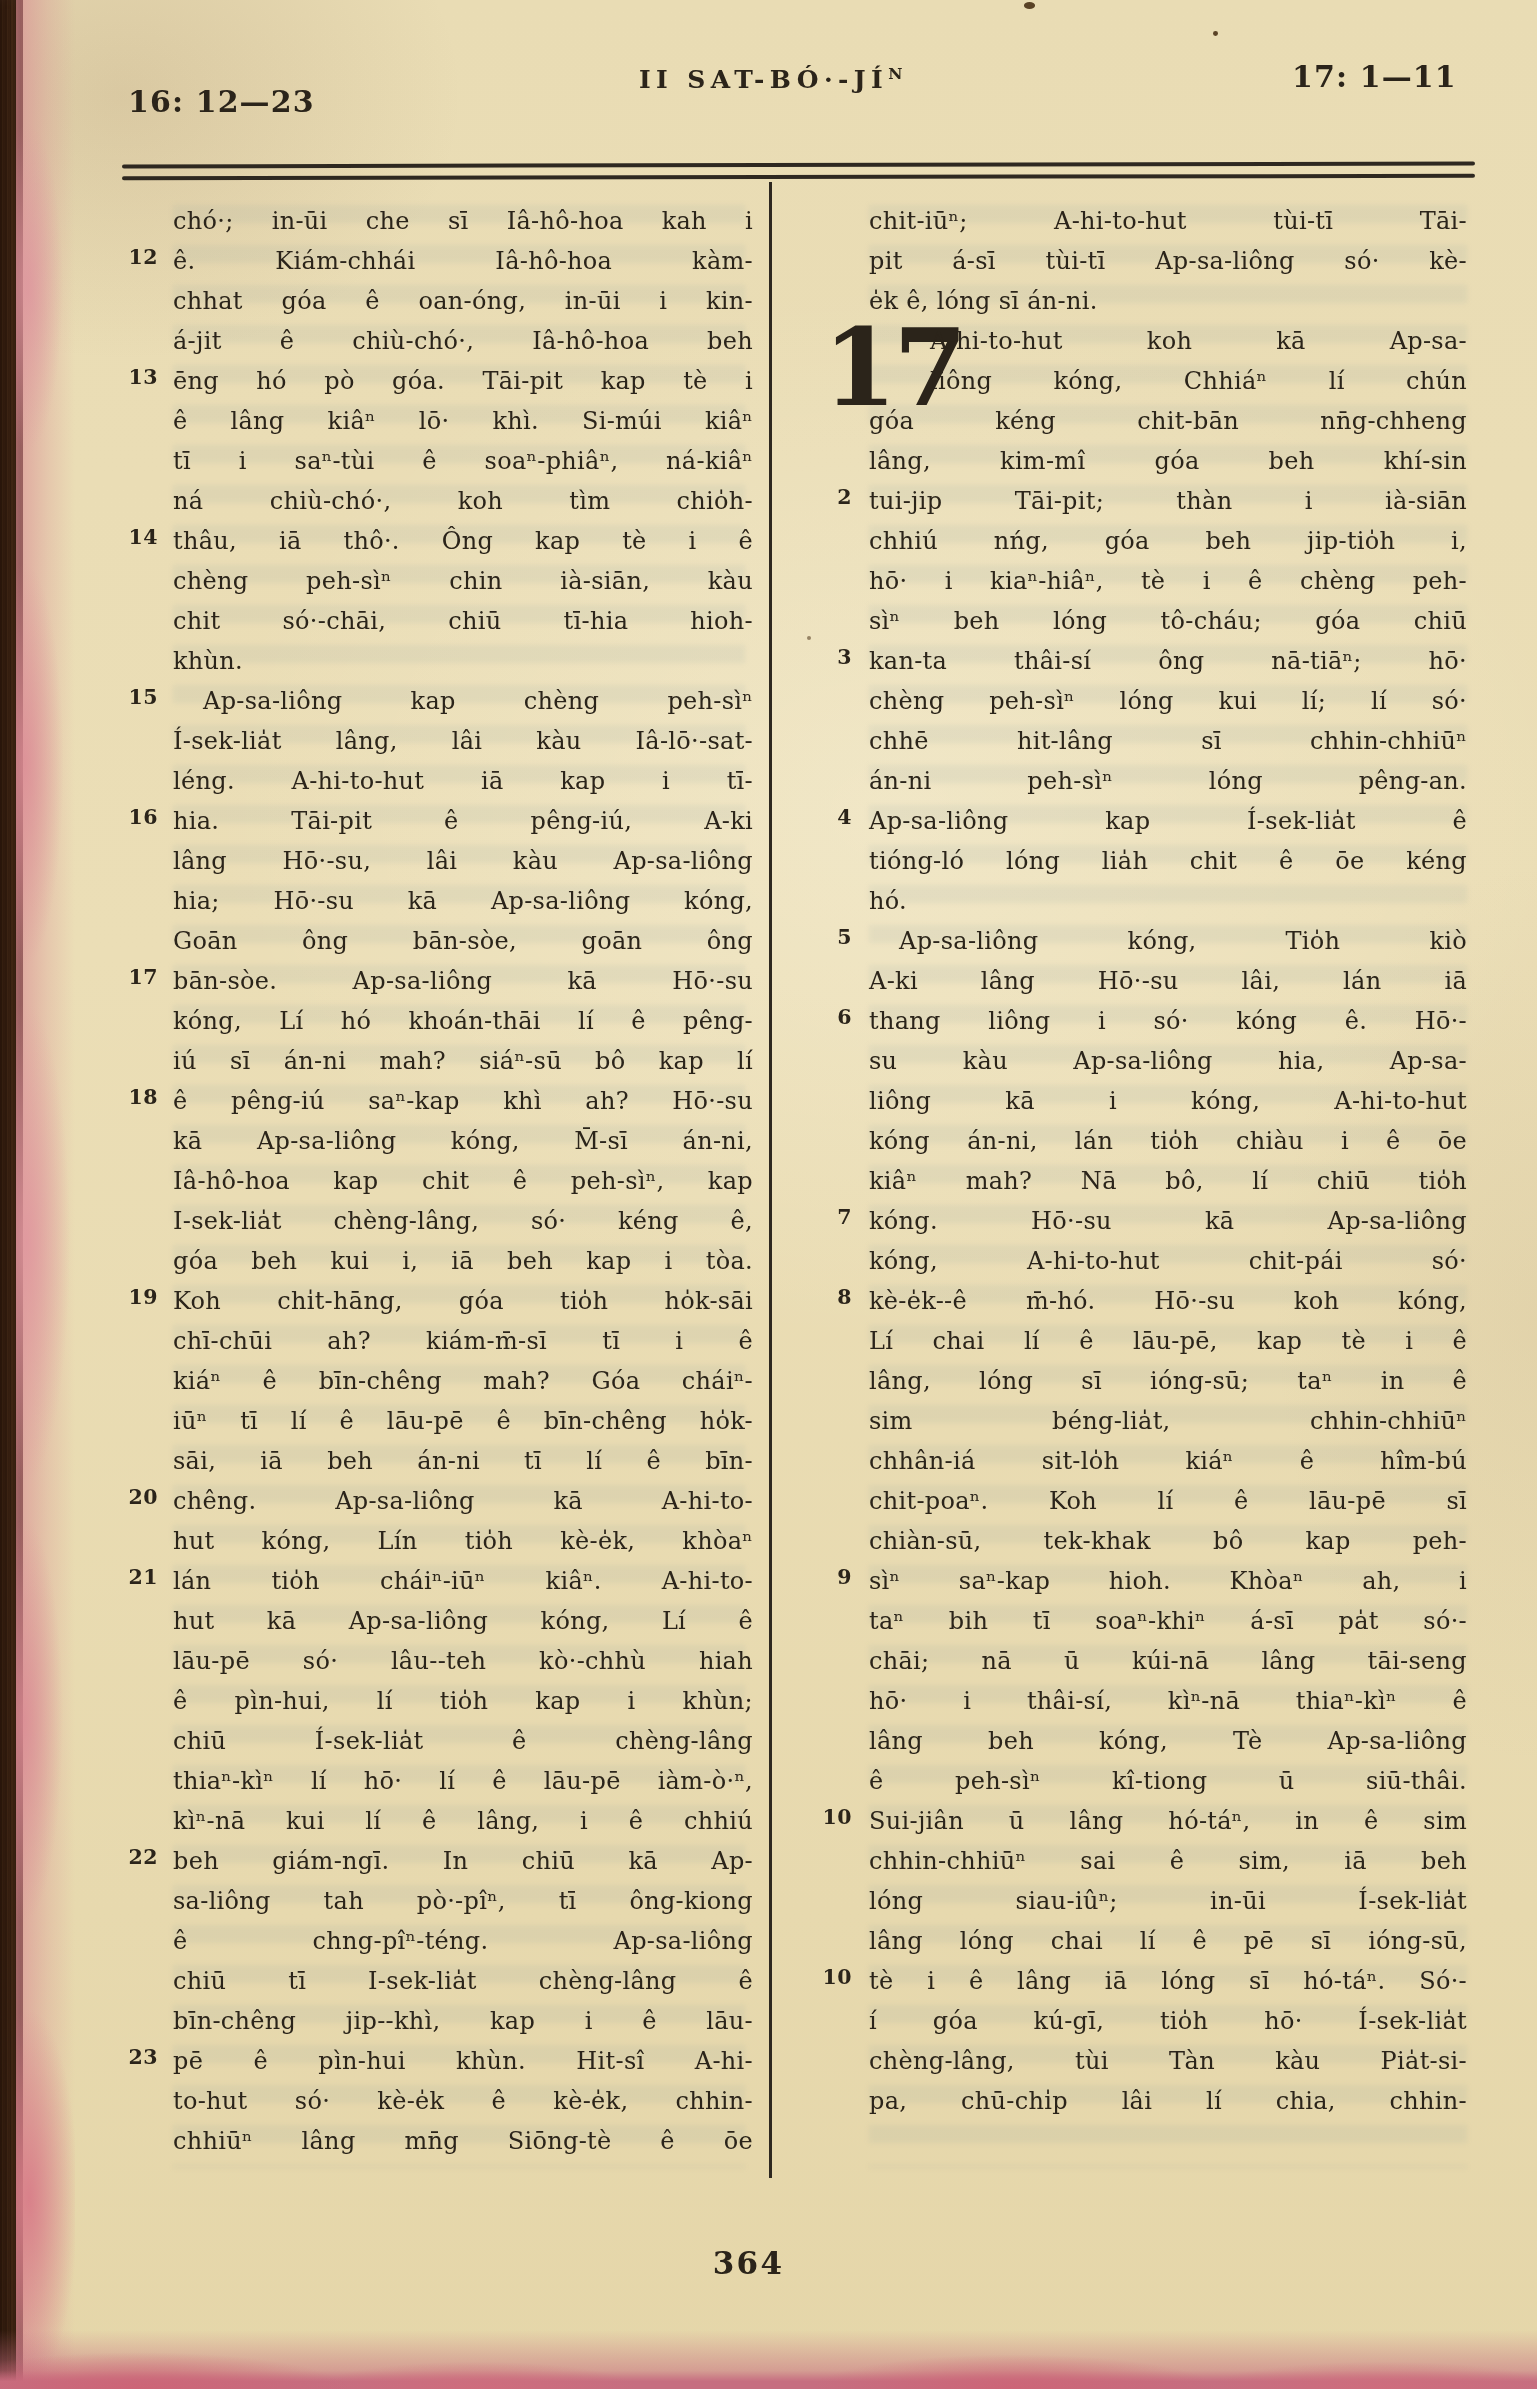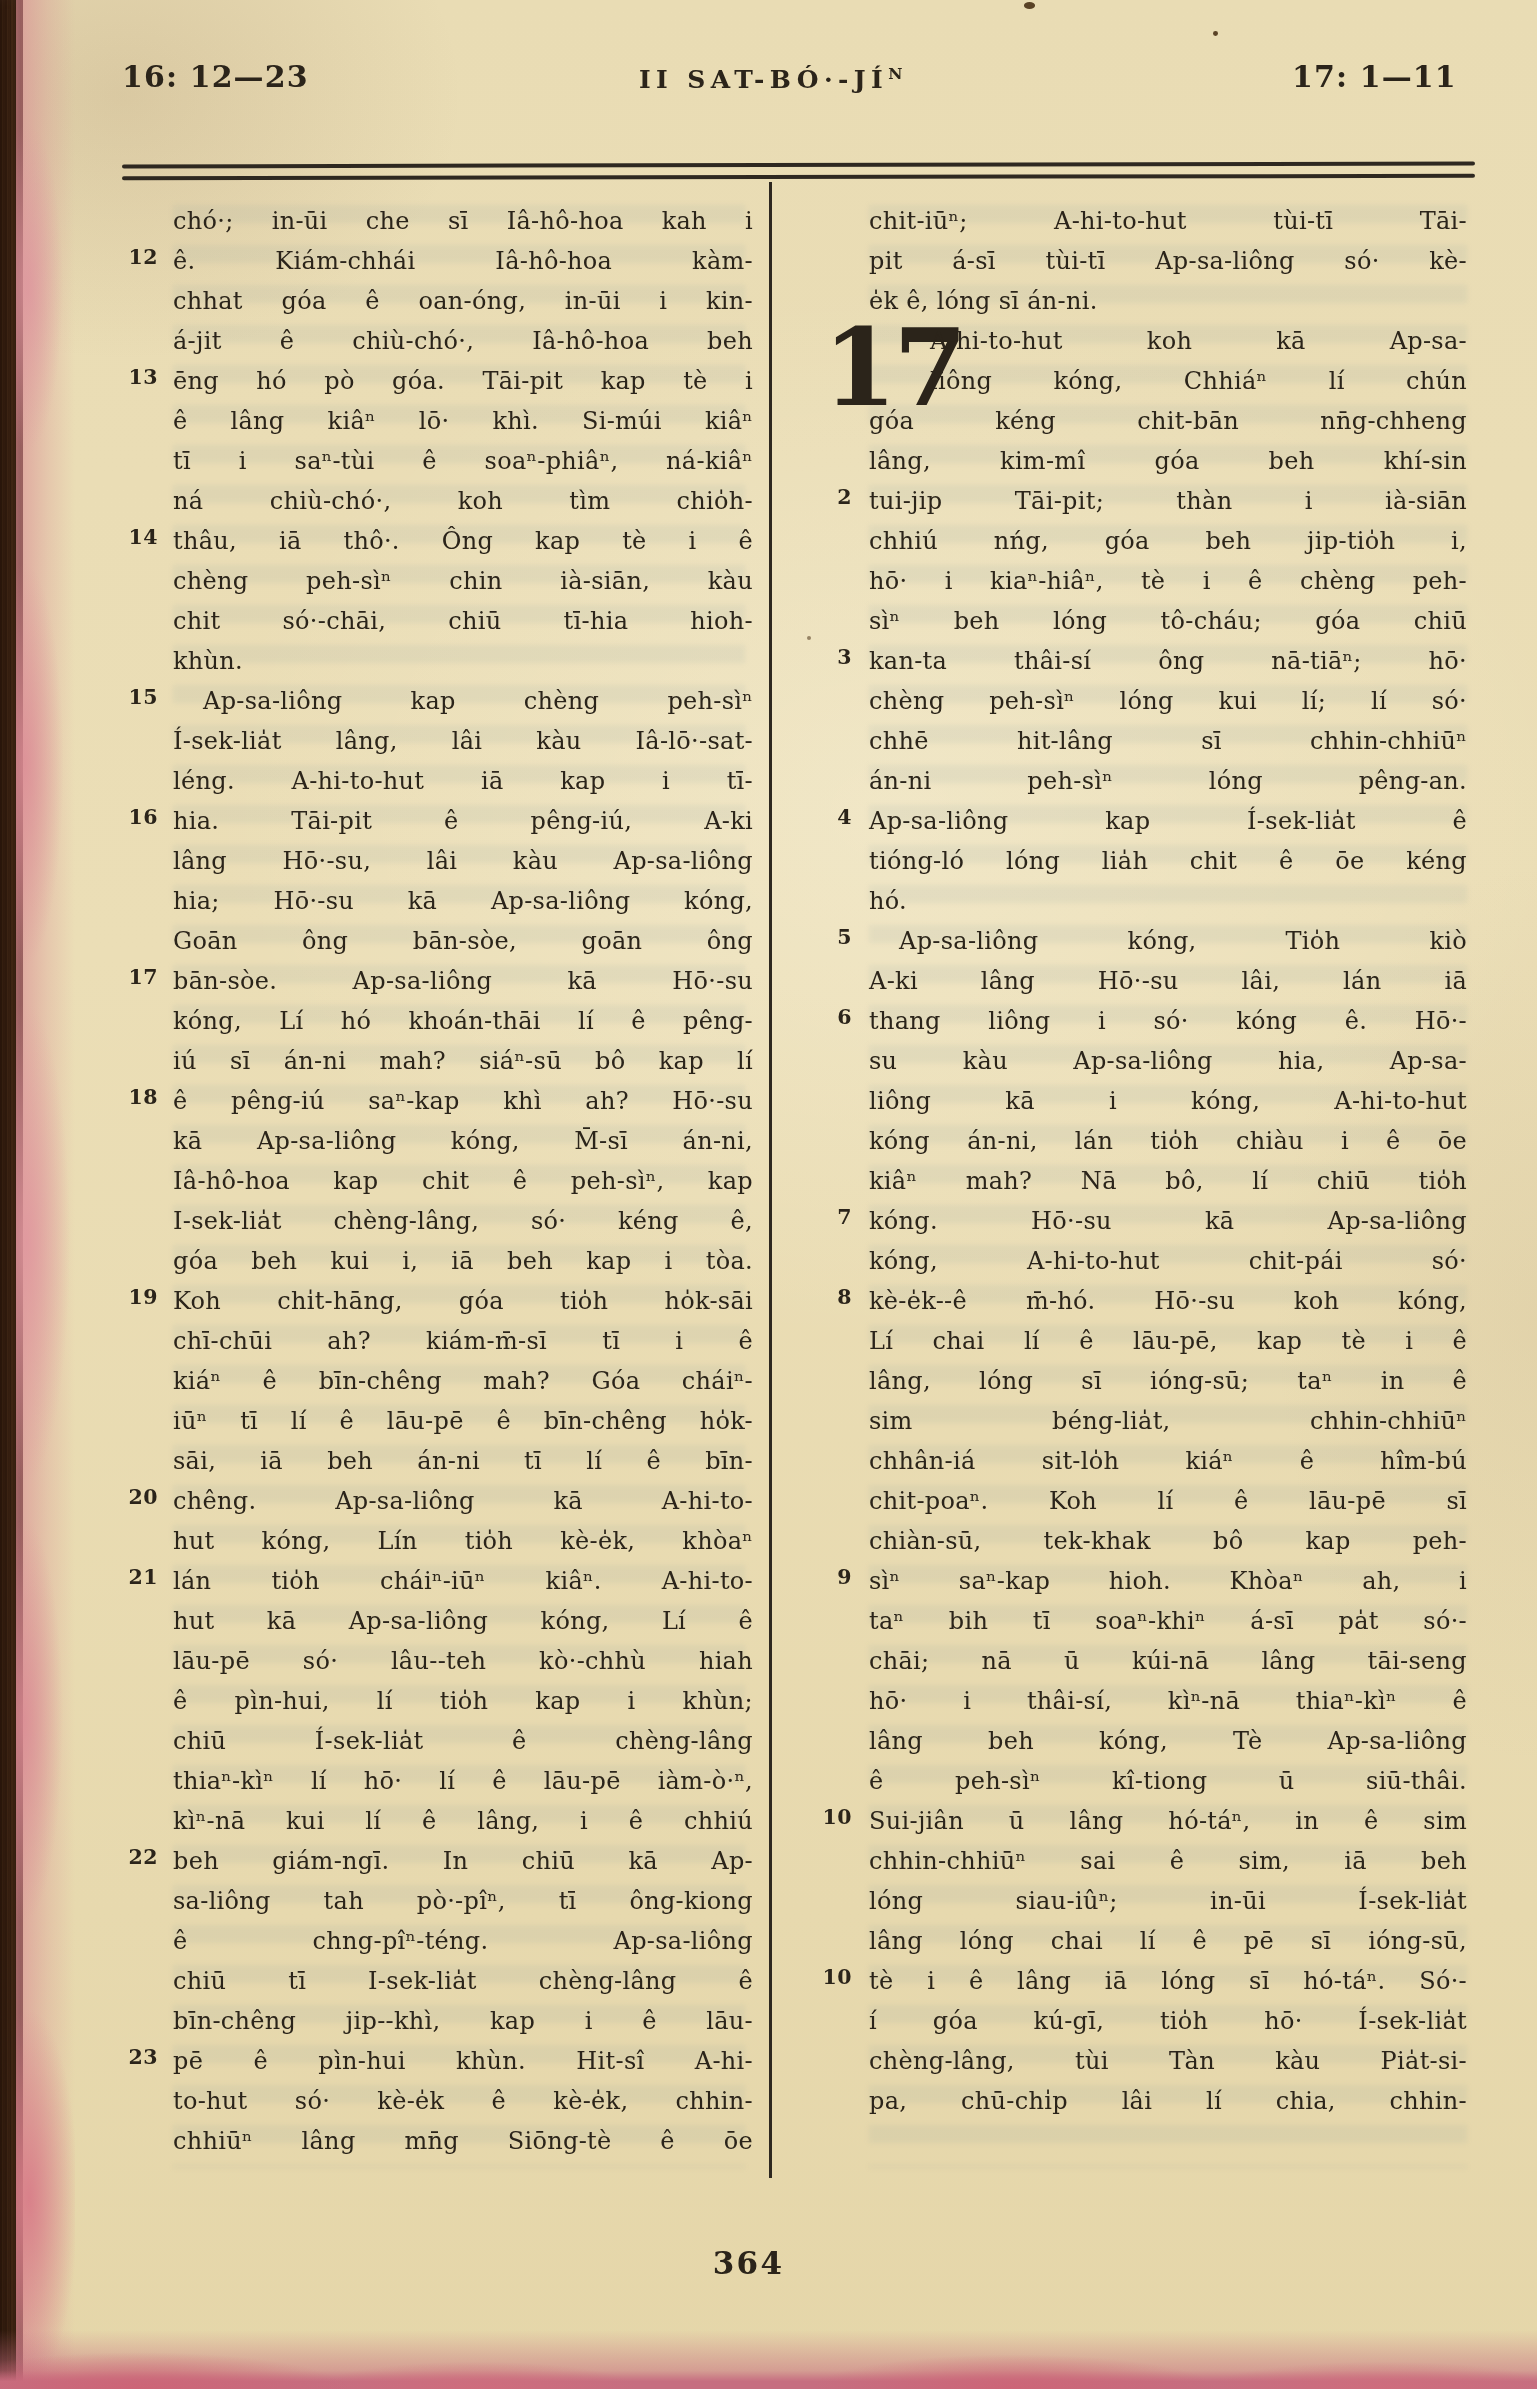"16: 12—23" .hdr-left { left: 122px -> 128px; margin-top: none -> 25px }
